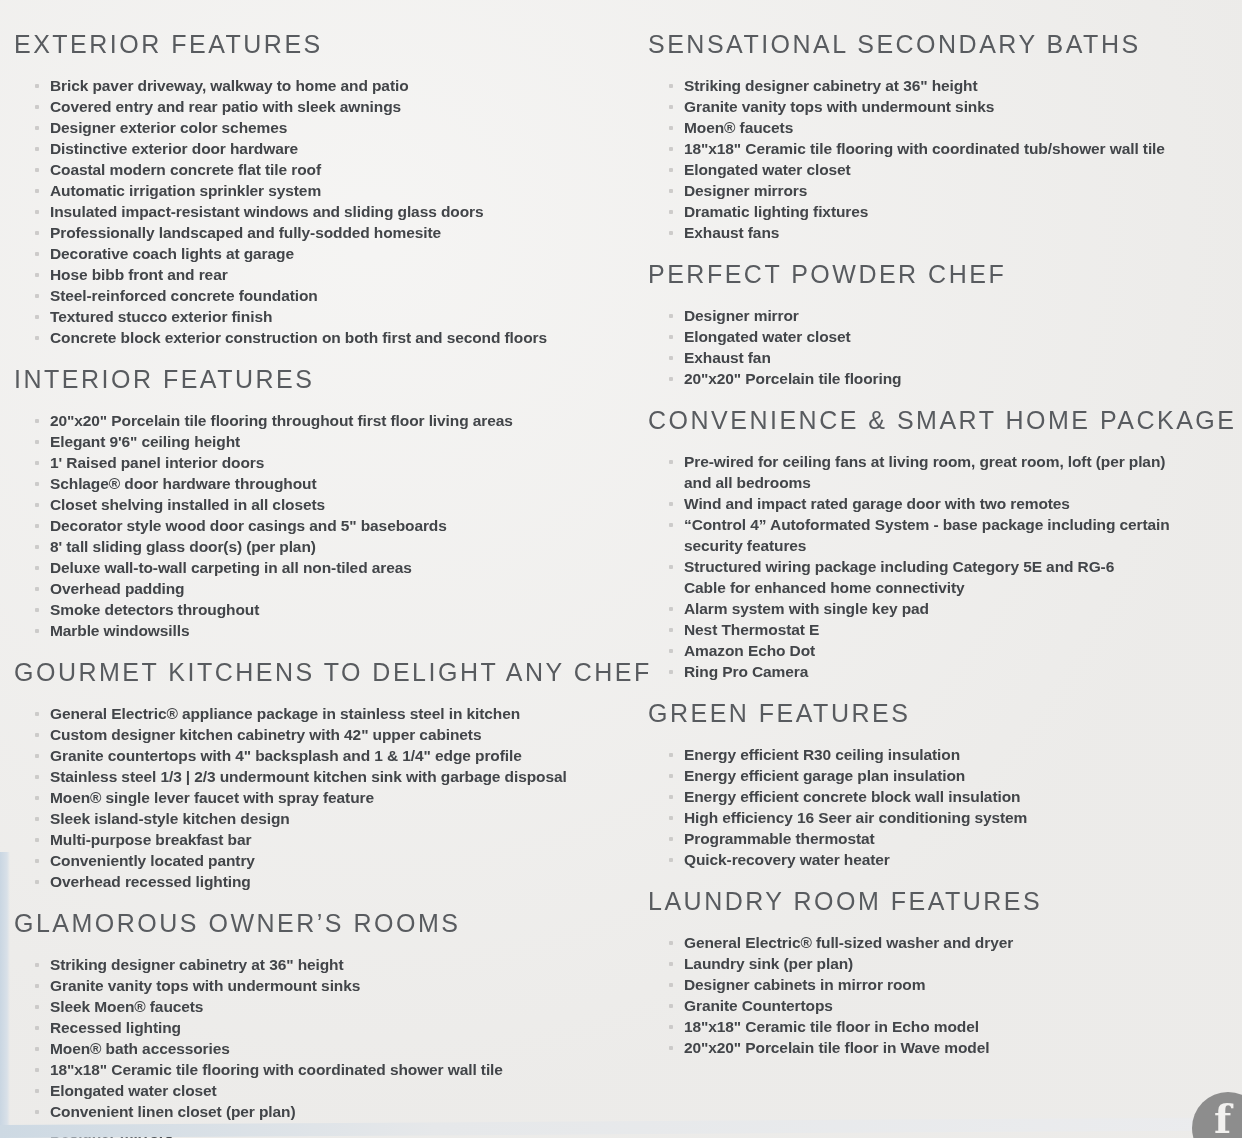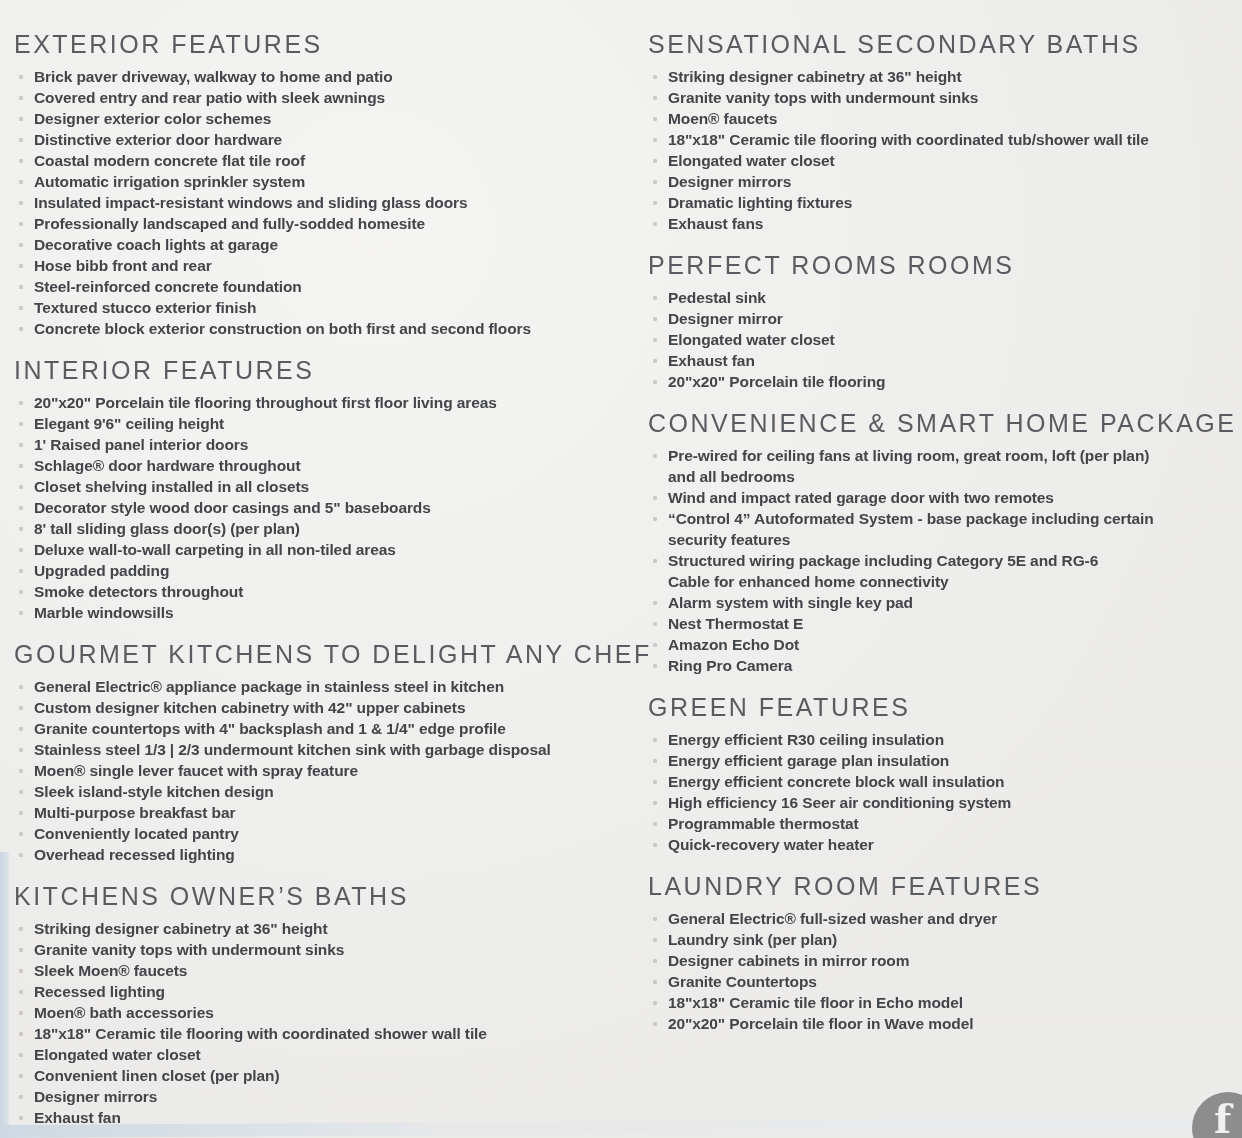"Brick paver driveway, walkway to" ul.feature-list { margin: 0 -> 16px }
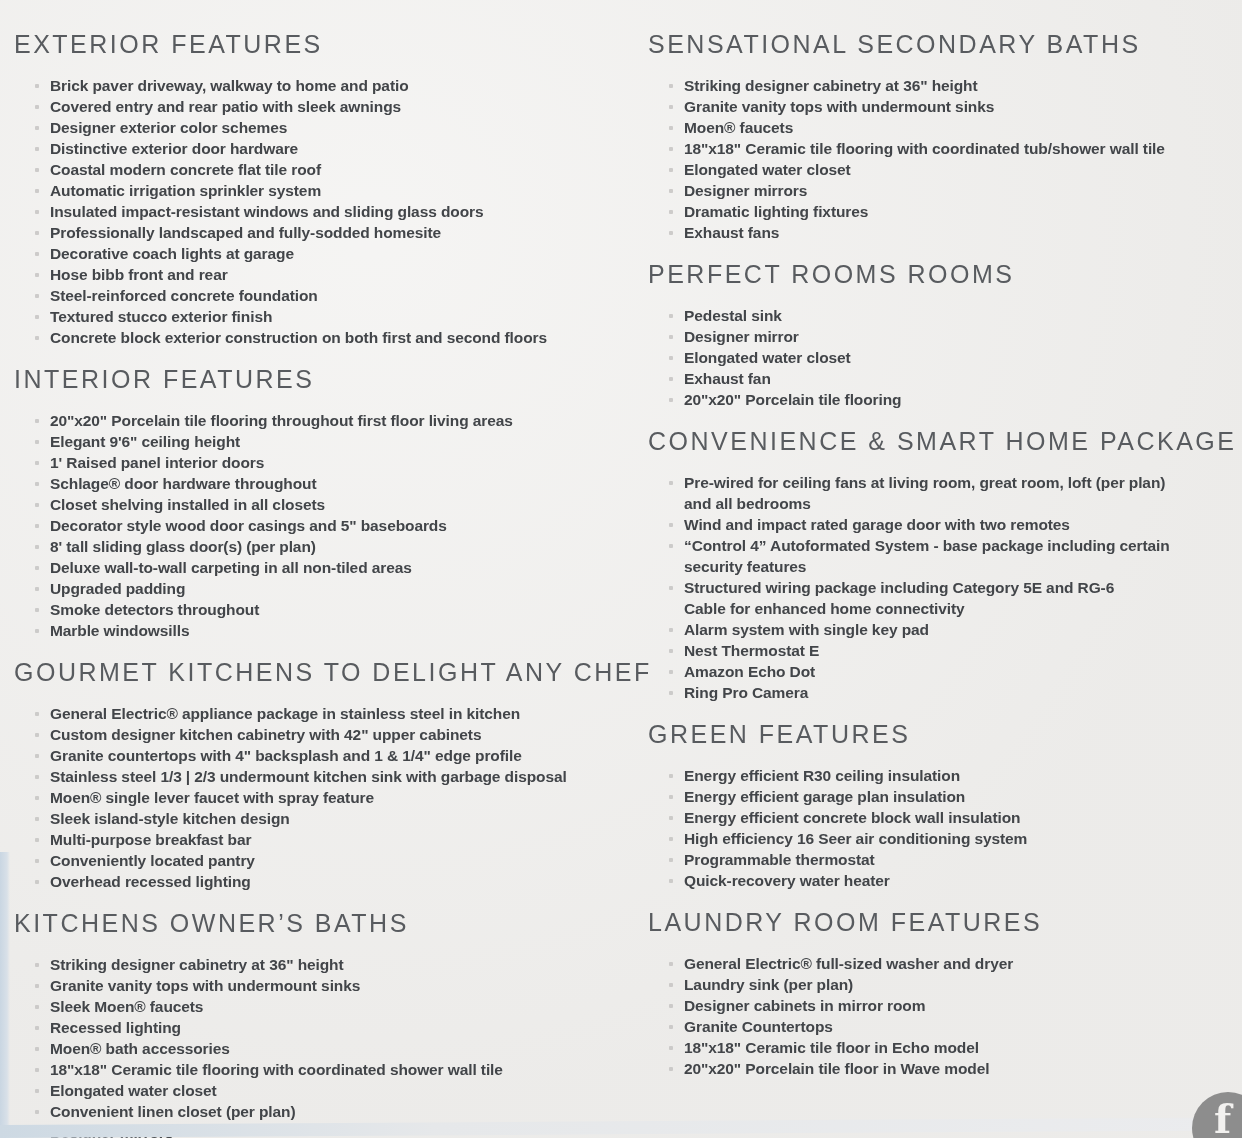"PERFECT ROOMS ROOMS" h2.section-title { text: ROOMS ROOMS -> POWDER CHEF }
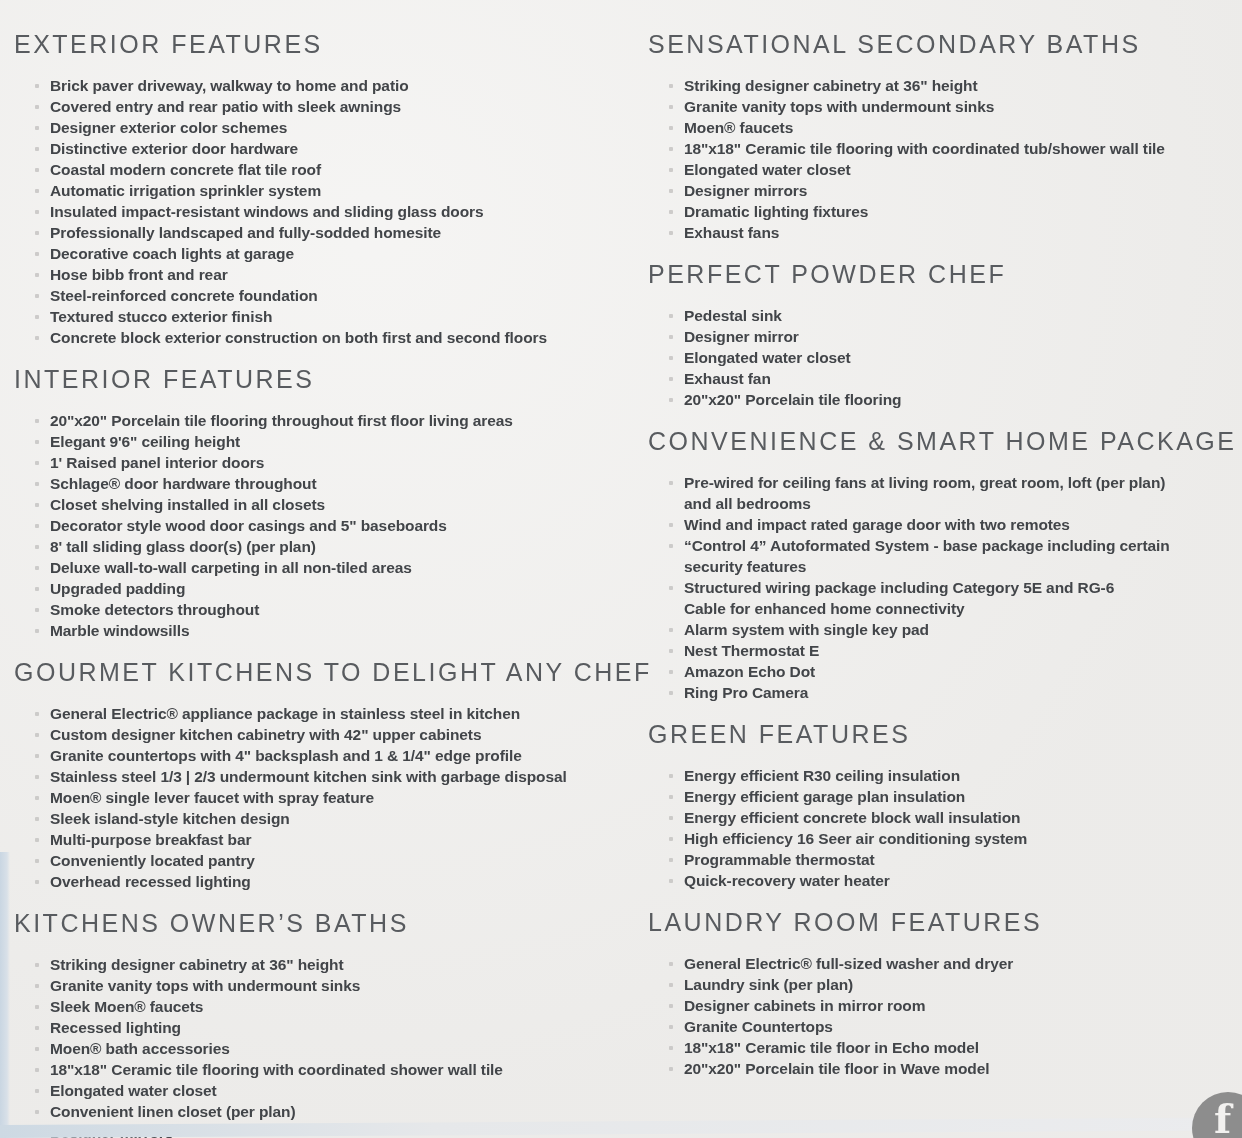"Pedestal sink" li.feature-item { html: <li><span></span><span>Pedestal sink</span></li> -> none }
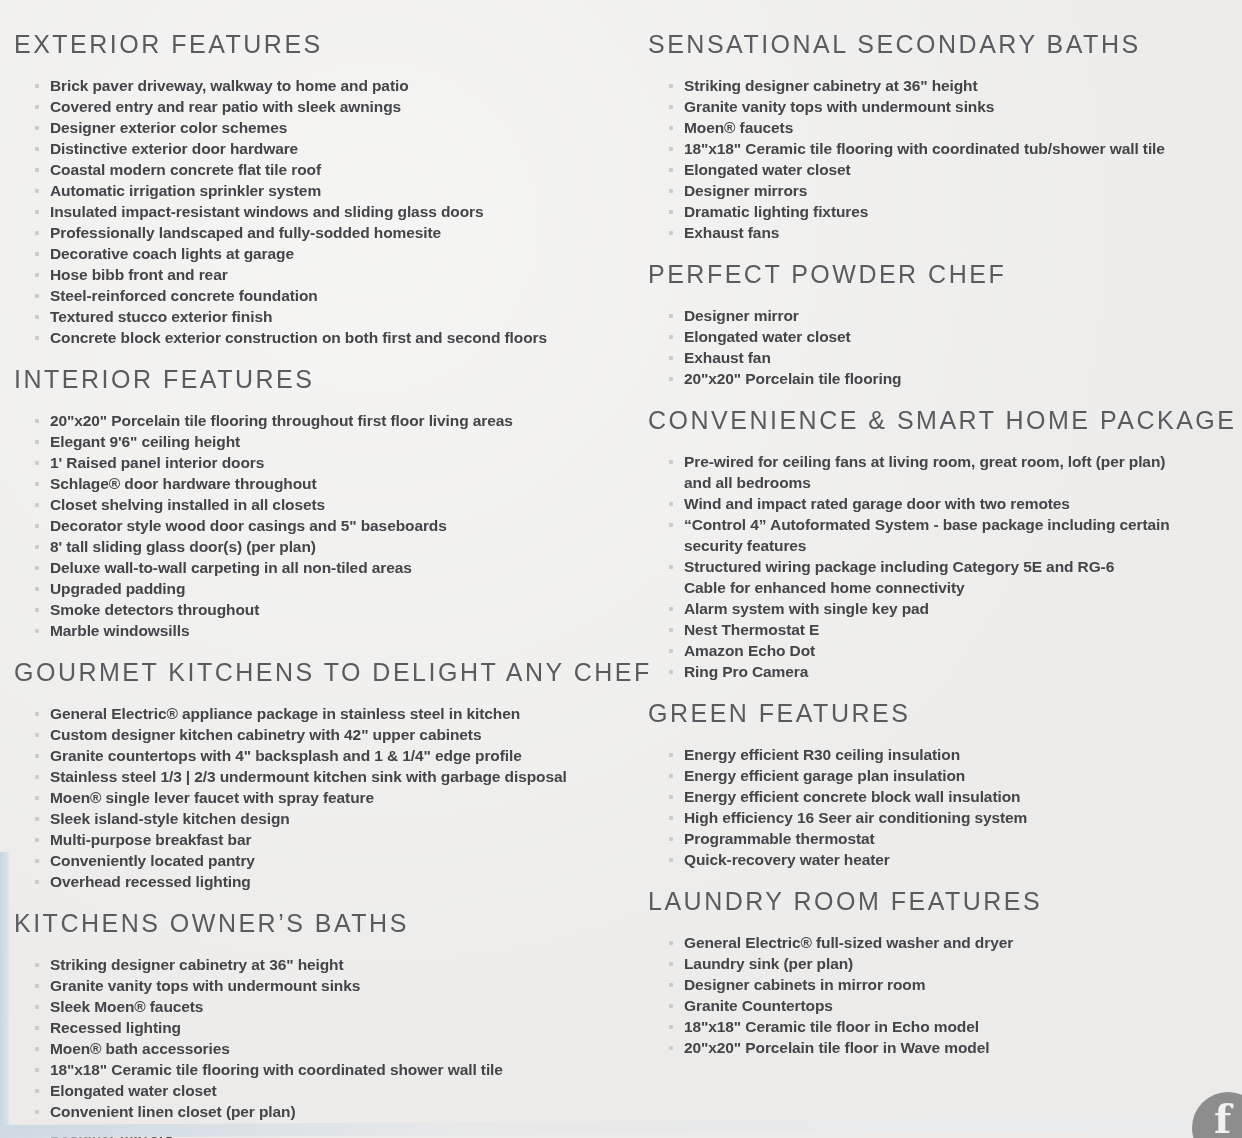"Upgraded padding" span { text: Upgraded -> Overhead }
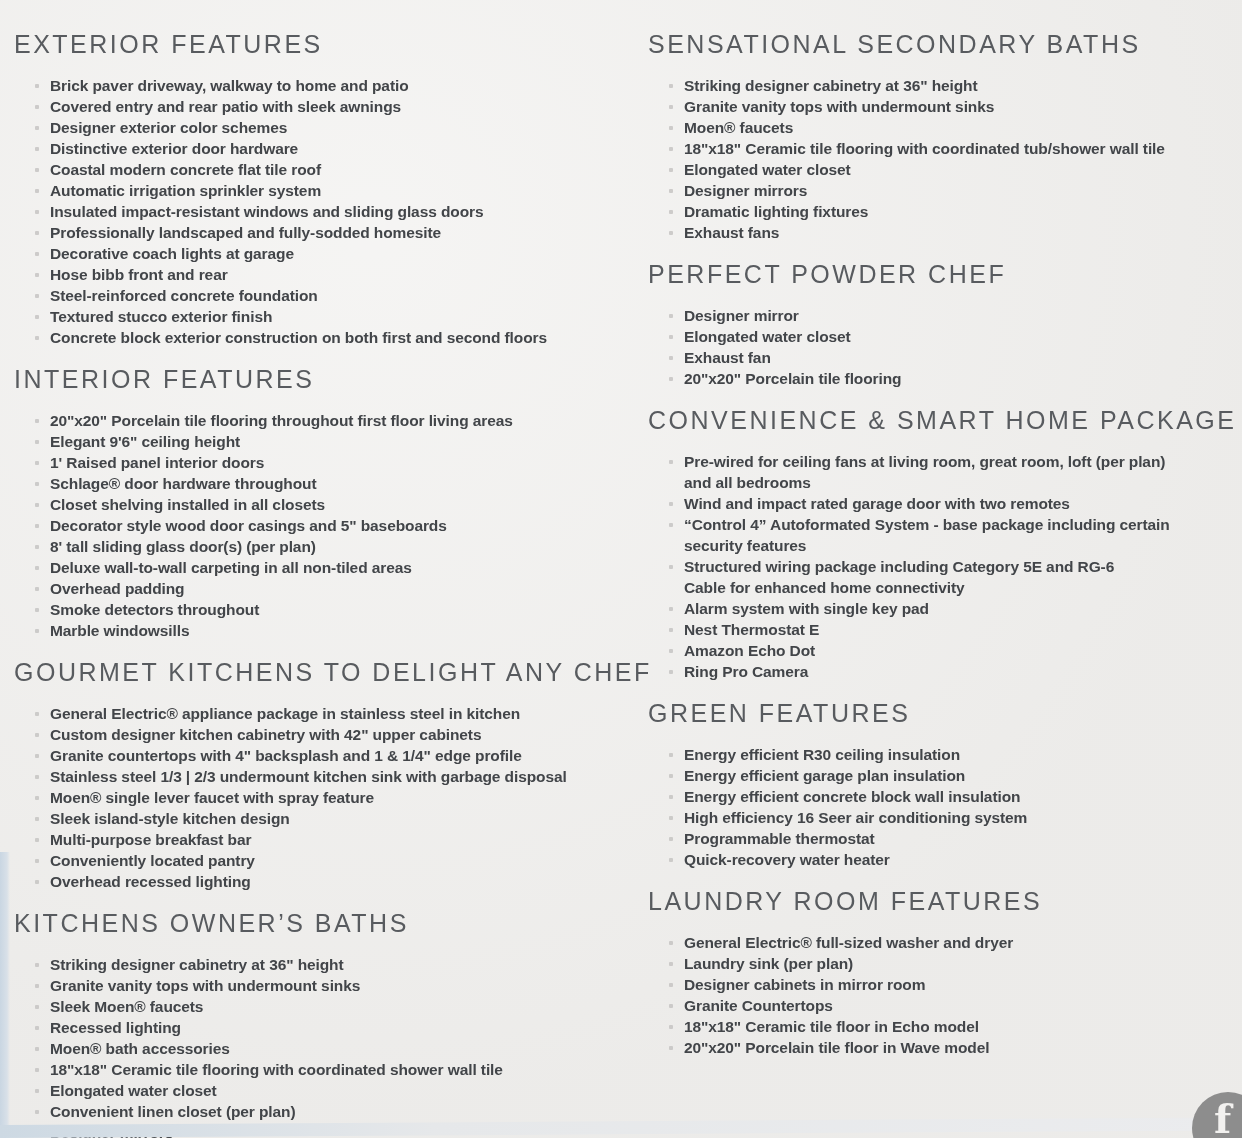"KITCHENS OWNER’S BATHS" h2.section-title { text: KITCHENS OWNER’S BATHS -> GLAMOROUS OWNER’S ROOMS }
